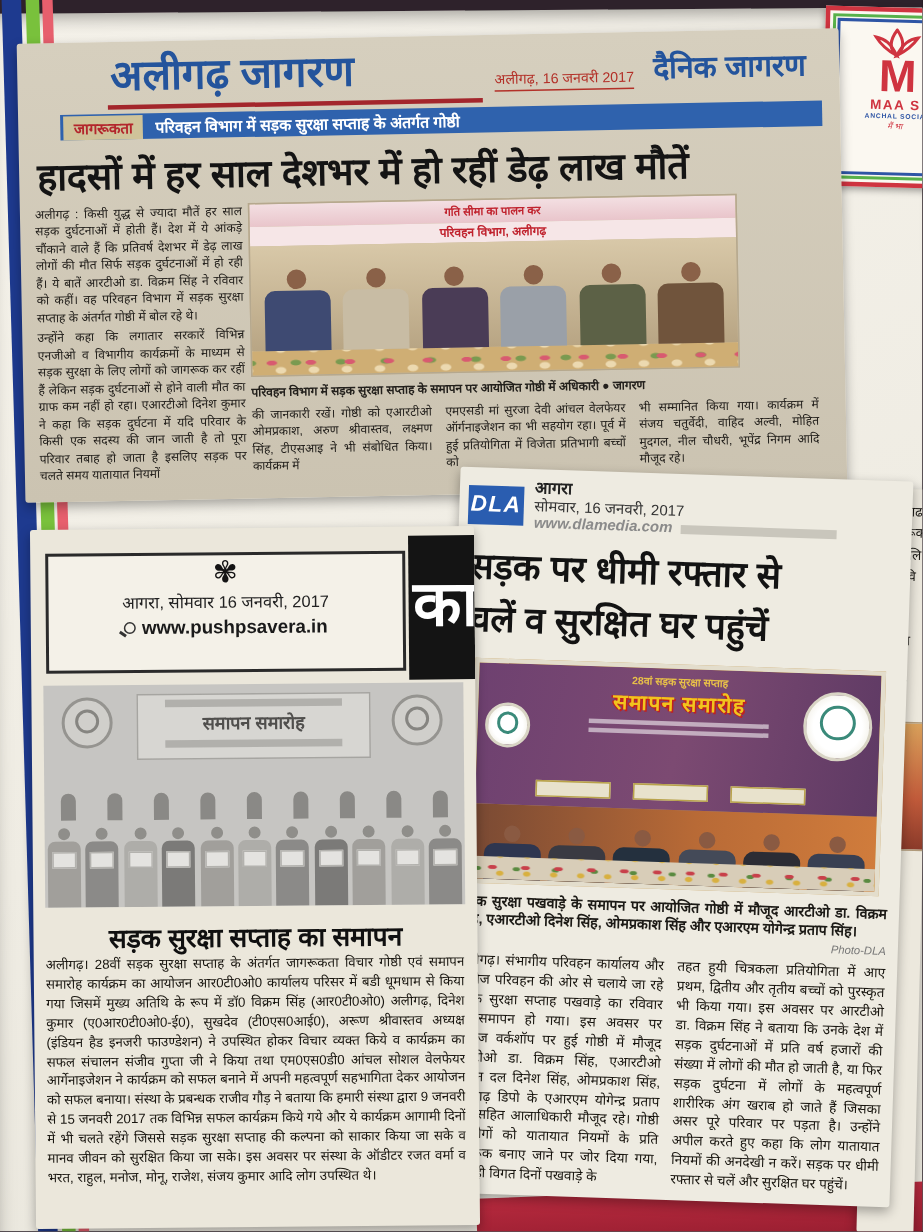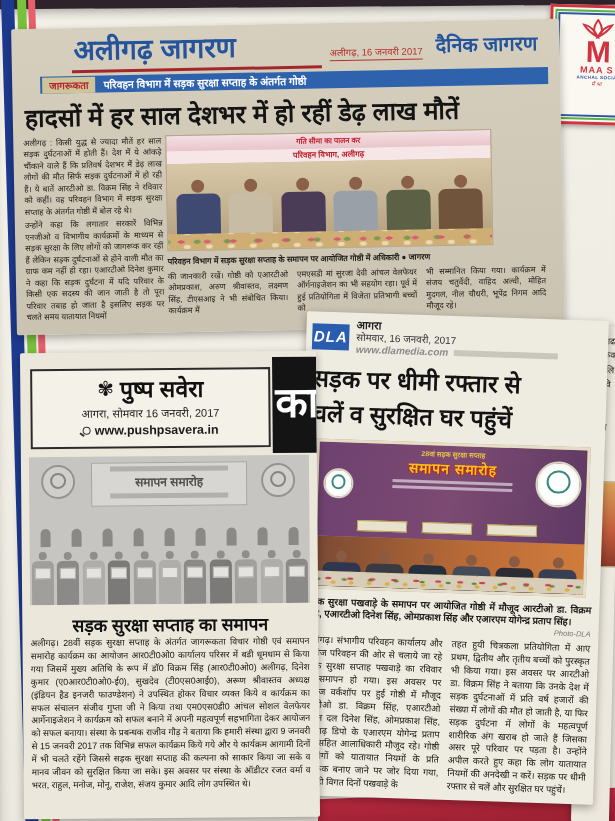"पुष्प सवेरा" span.ps-title { html: <span>पुष्प सवेरा</span> -> none }
